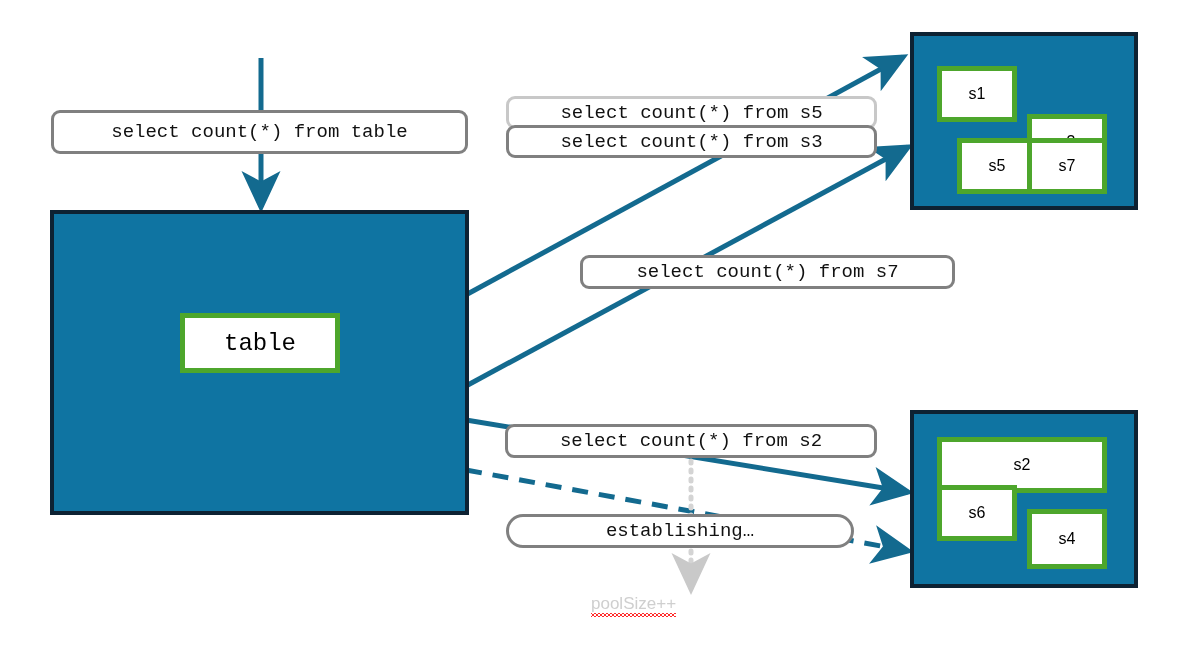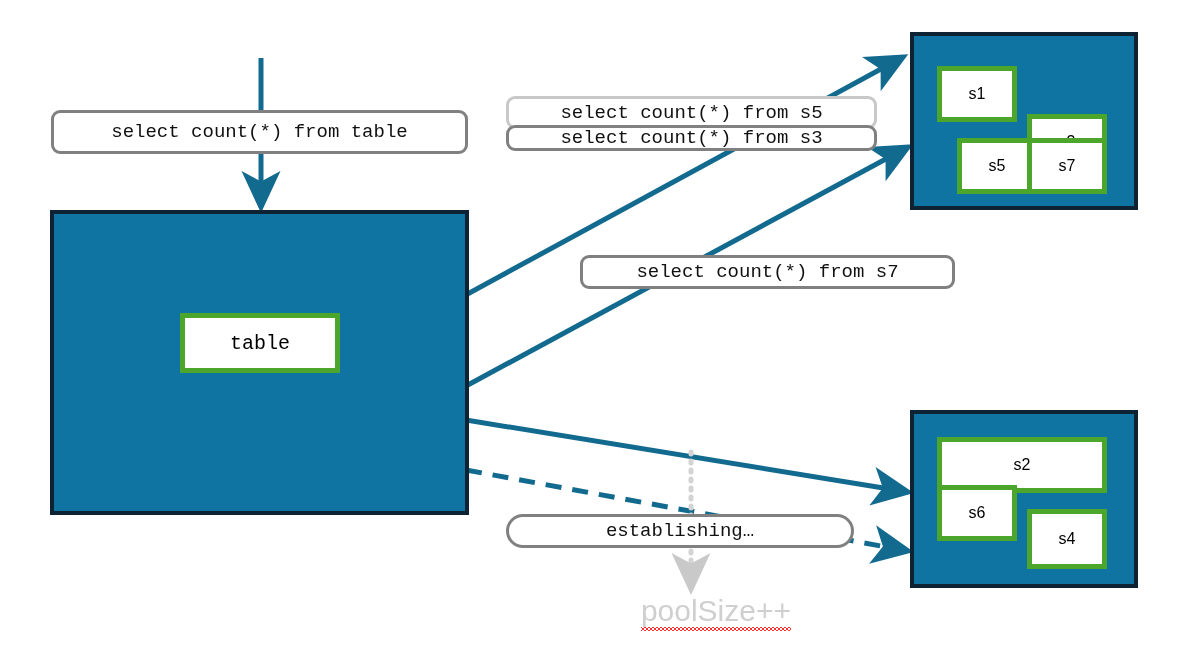"select count(*) from s3" div.pill { height: 26px -> 33px }
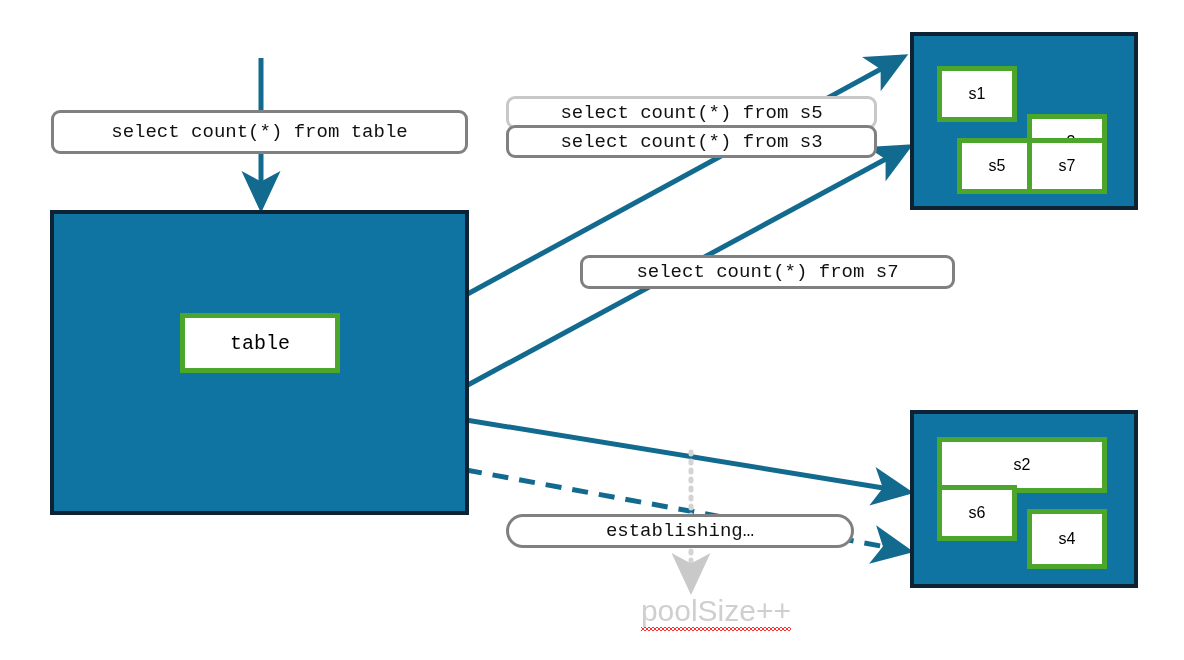"table" .node.mono { font-size: 20px -> 24px }
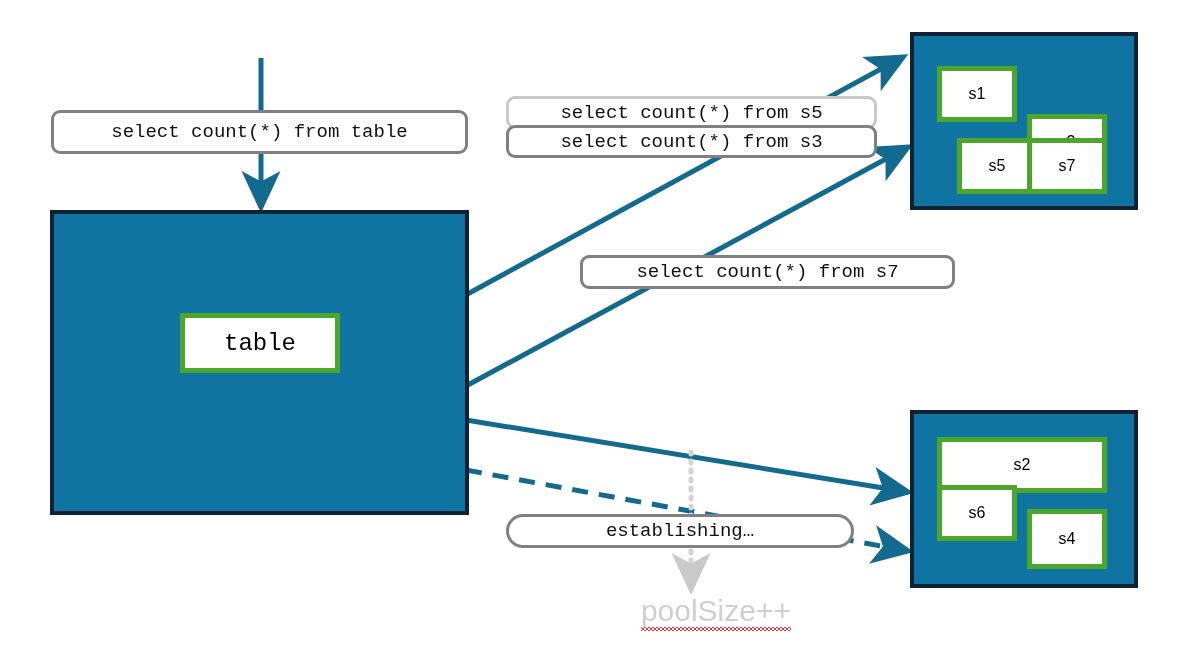"select count(*) from s2" div.pill { html: none -> <div> <span>select count(*) from s2</span> </div> }
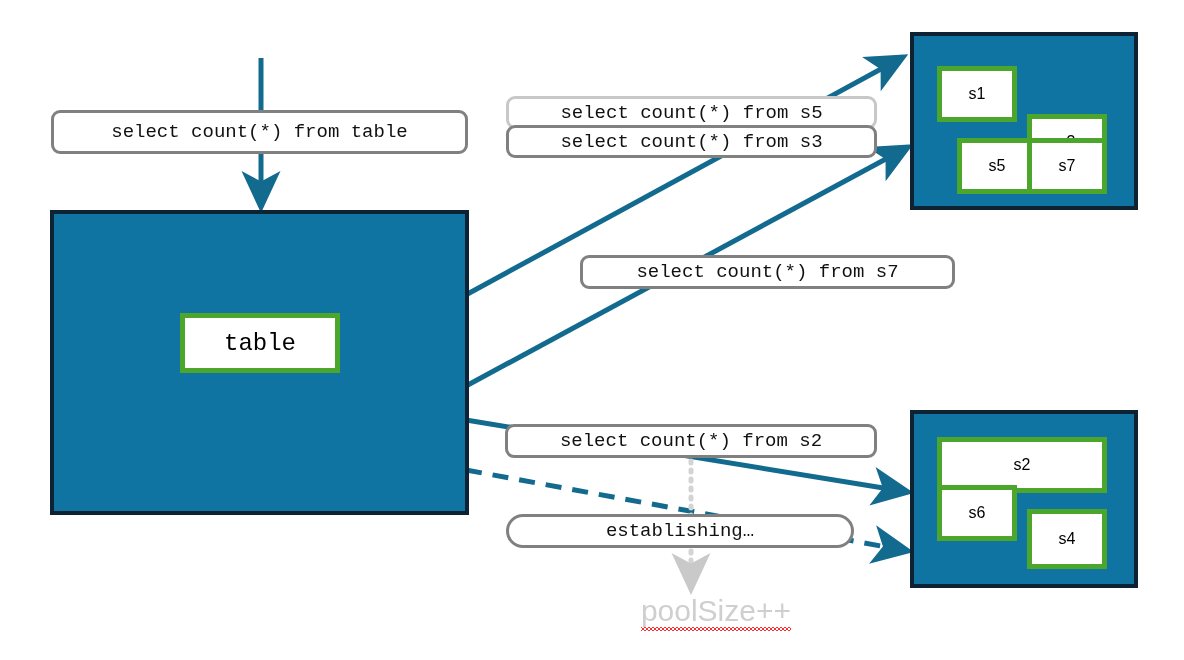"poolSize++" .ghost-text { font-size: 30px -> 17px; text-align: right -> left }
